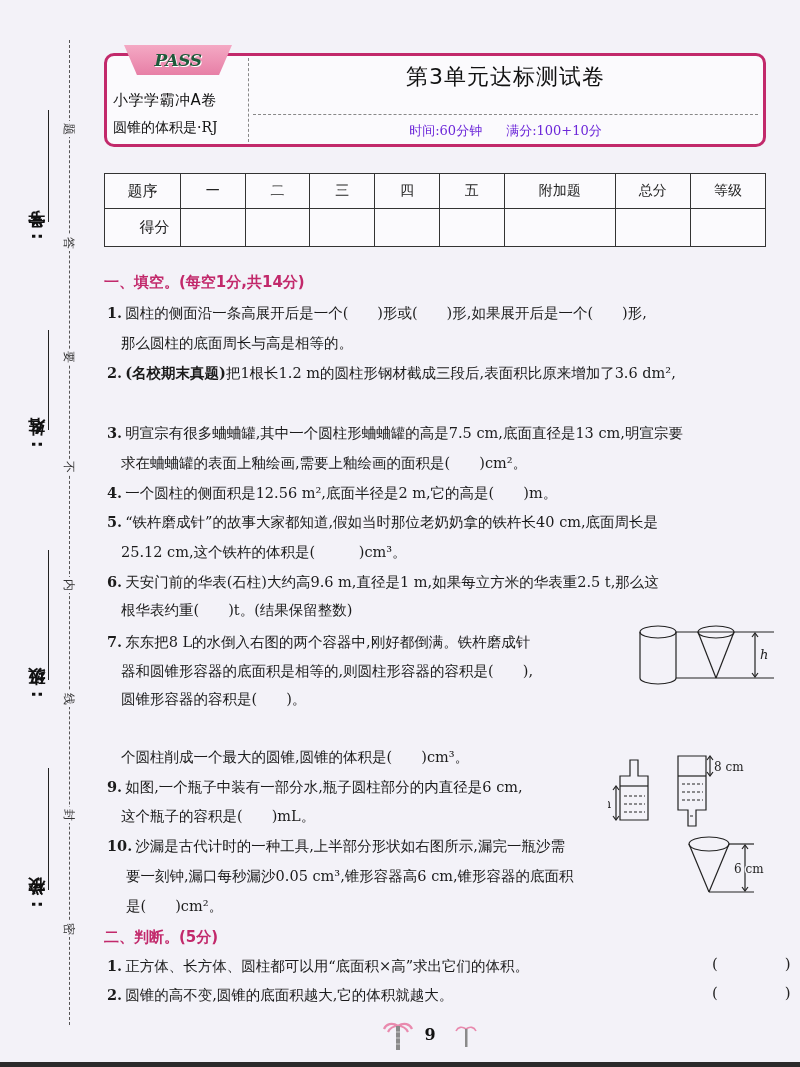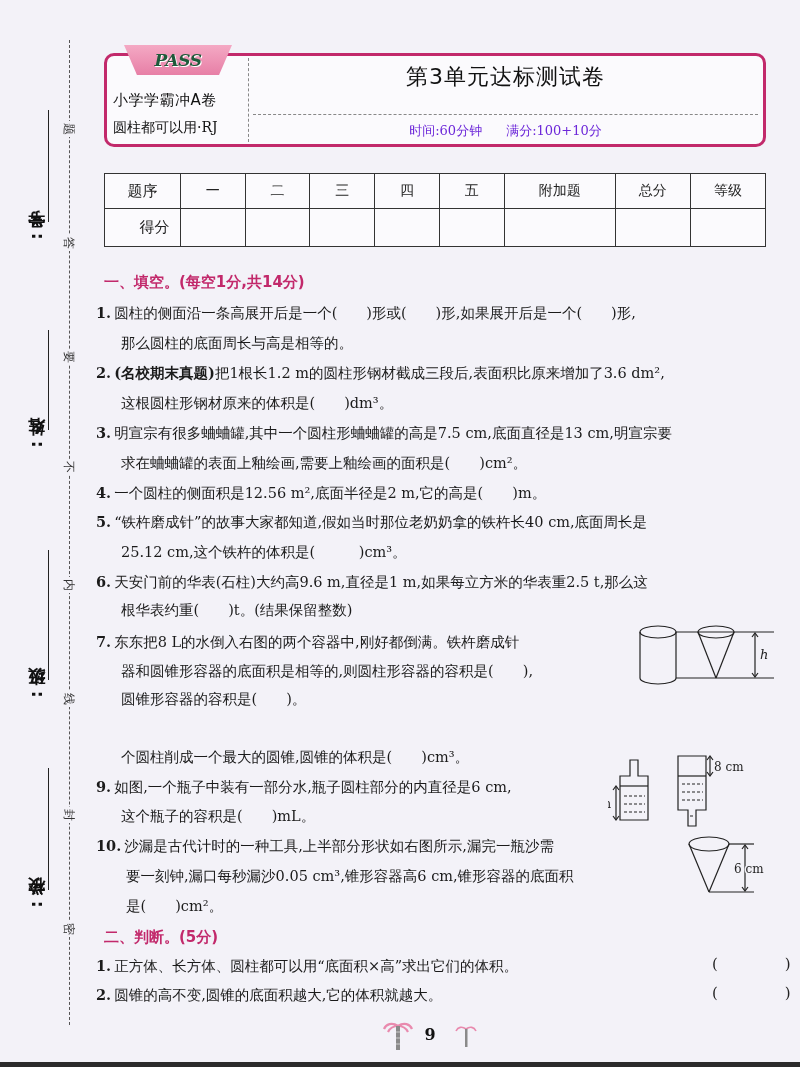"圆柱都可以用·RJ" div.brand-line2 { text: 柱都可以用 -> 锥的体积是 }
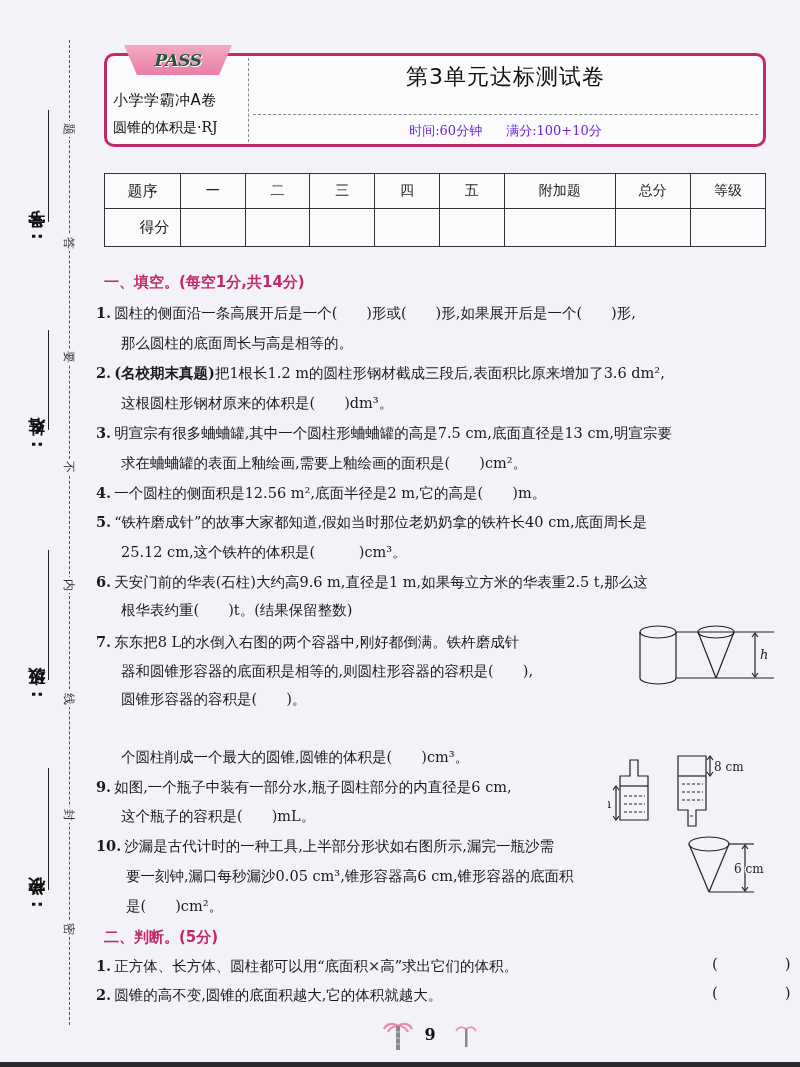"1. 圆柱的侧面沿一条高展开后是一个( )形或( )形,如果展开后是一个(" .q-line { left: 96px -> 107px }
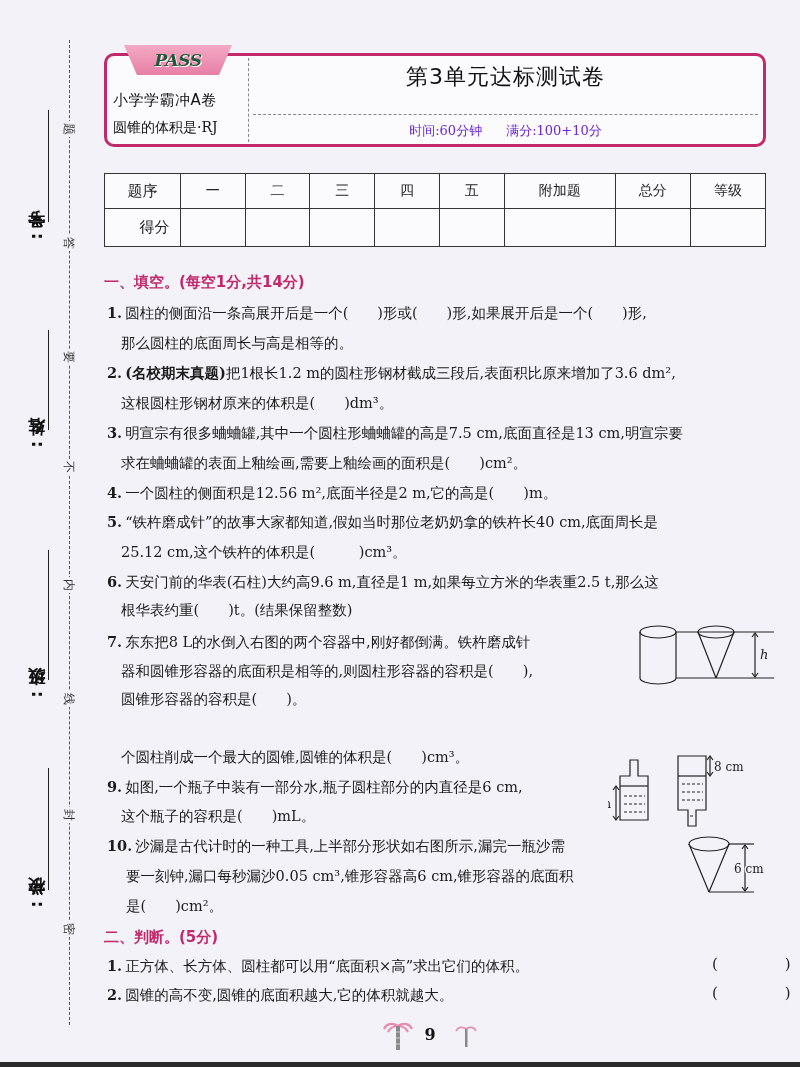"这根圆柱形钢材原来的体积是( )dm³。" div.q-line { html: <div>这根圆柱形钢材原来的体积是( )dm³。</div> -> none }
